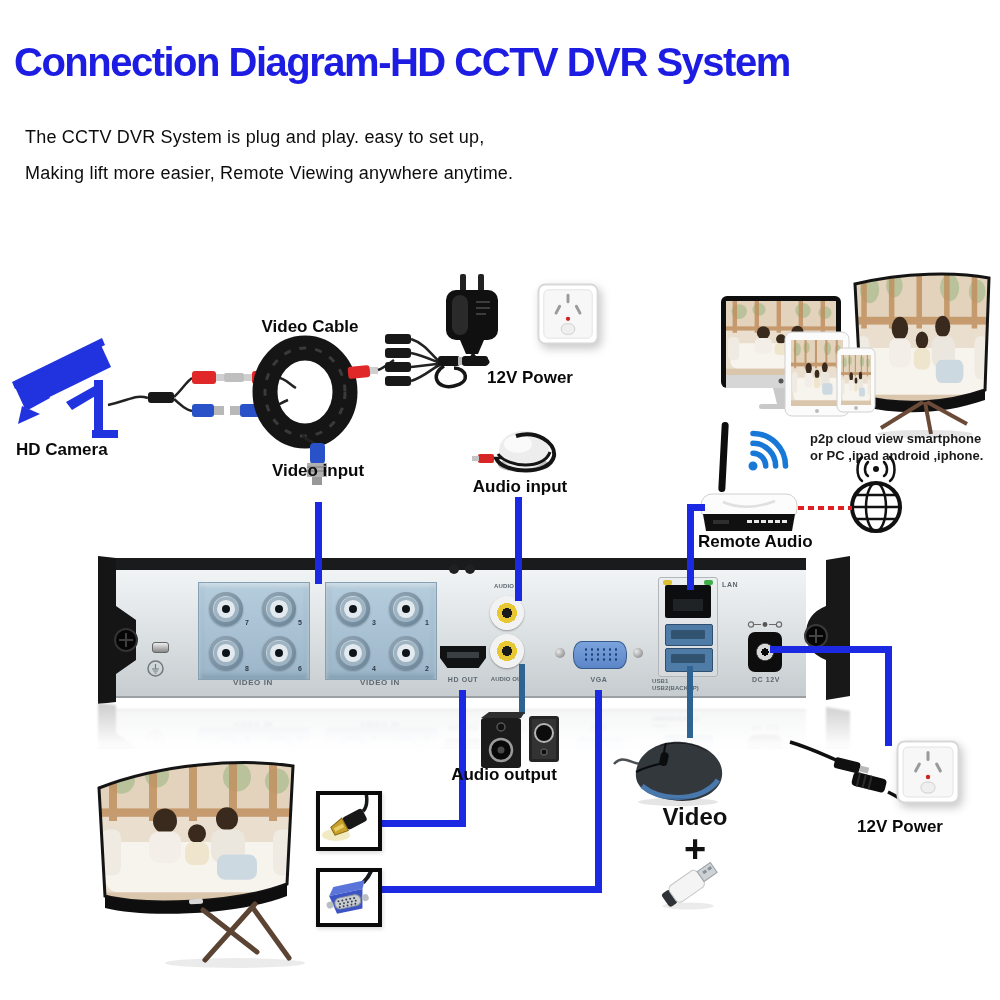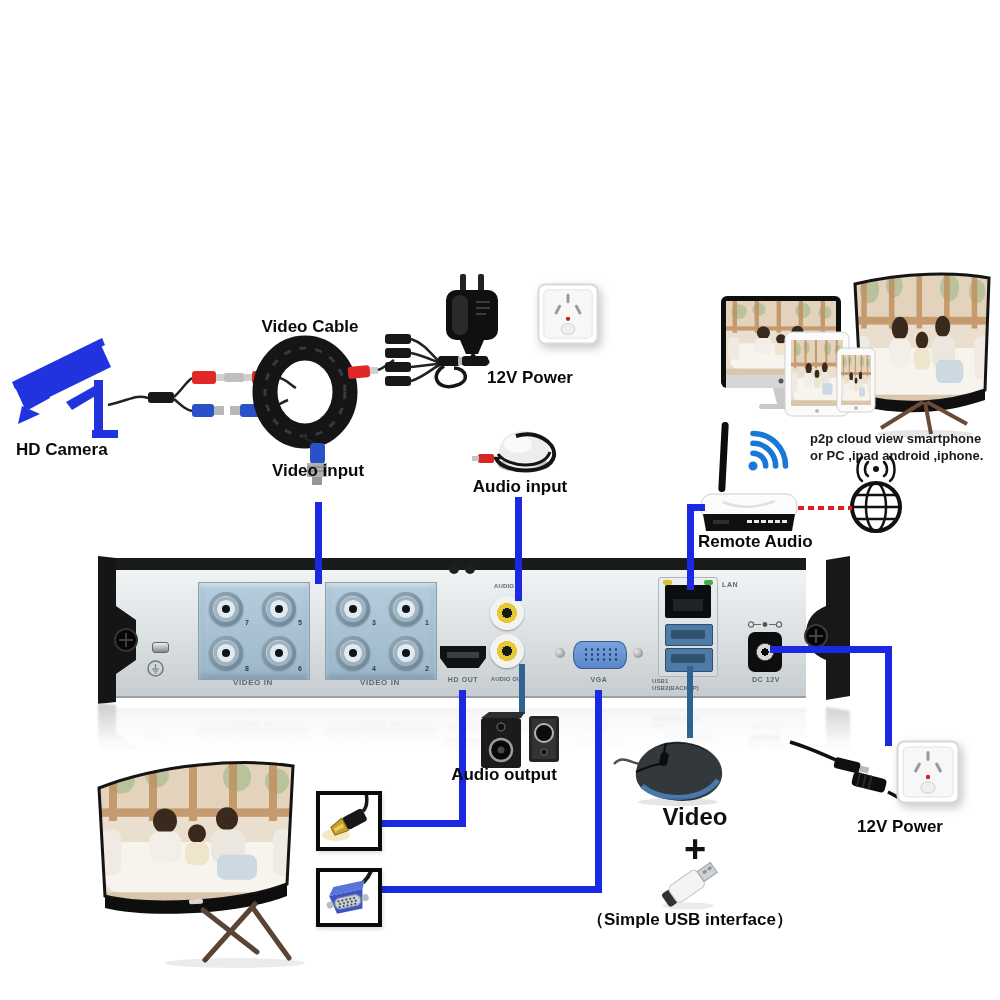"Connection Diagram-HD CCTV DVR System" div.abs { html: none -> <div>Connection Diagram-HD CCTV DVR System</div> }
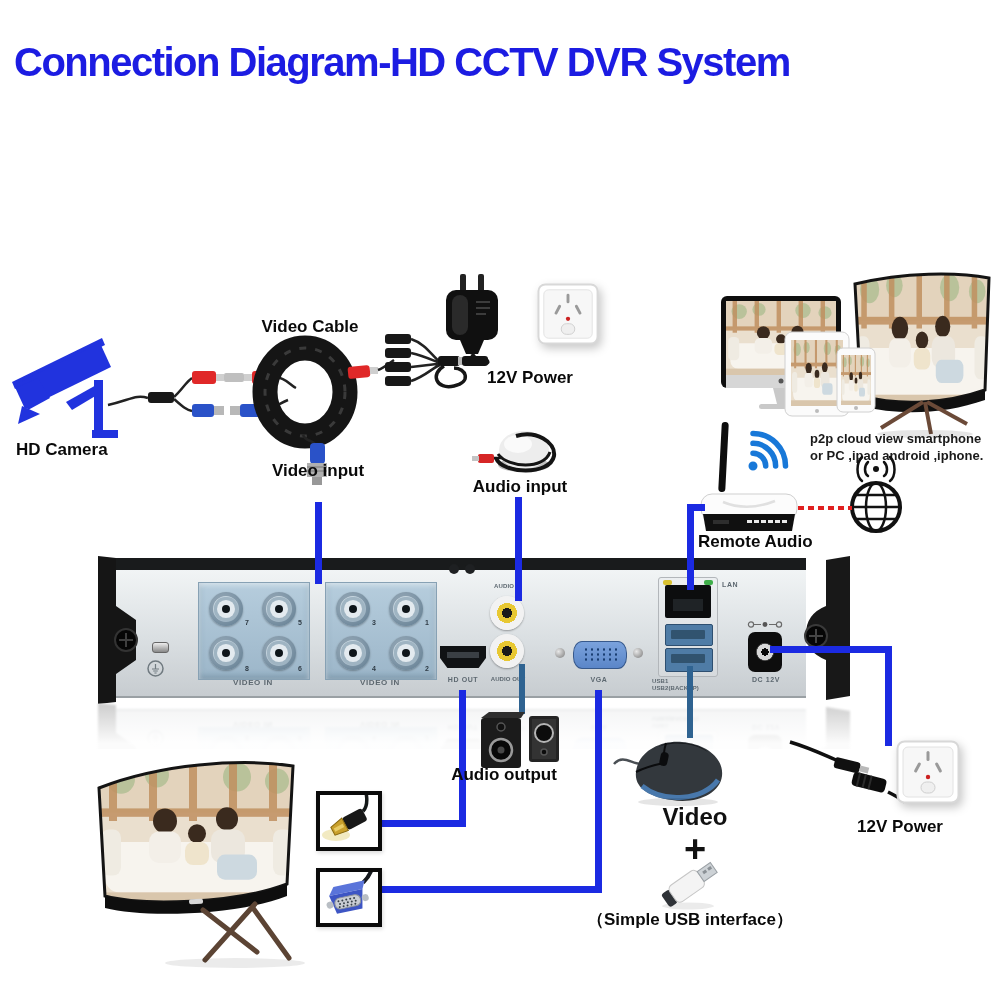"The CCTV DVR System is" div.abs { html: none -> <div>The CCTV DVR System is plug and play. easy to set up,</div> }
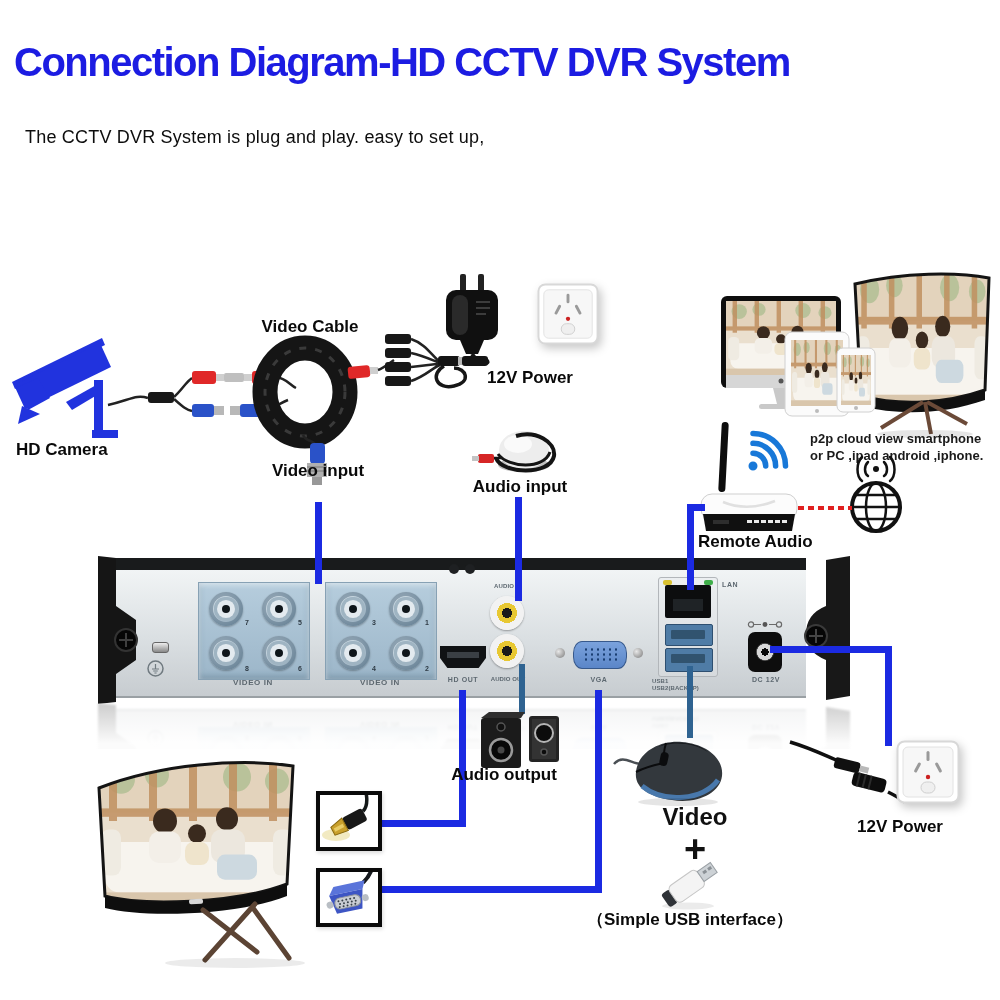"Making lift more easier, Remote" div.abs { html: none -> <div>Making lift more easier, Remote Viewing anywhere anytime.</div> }
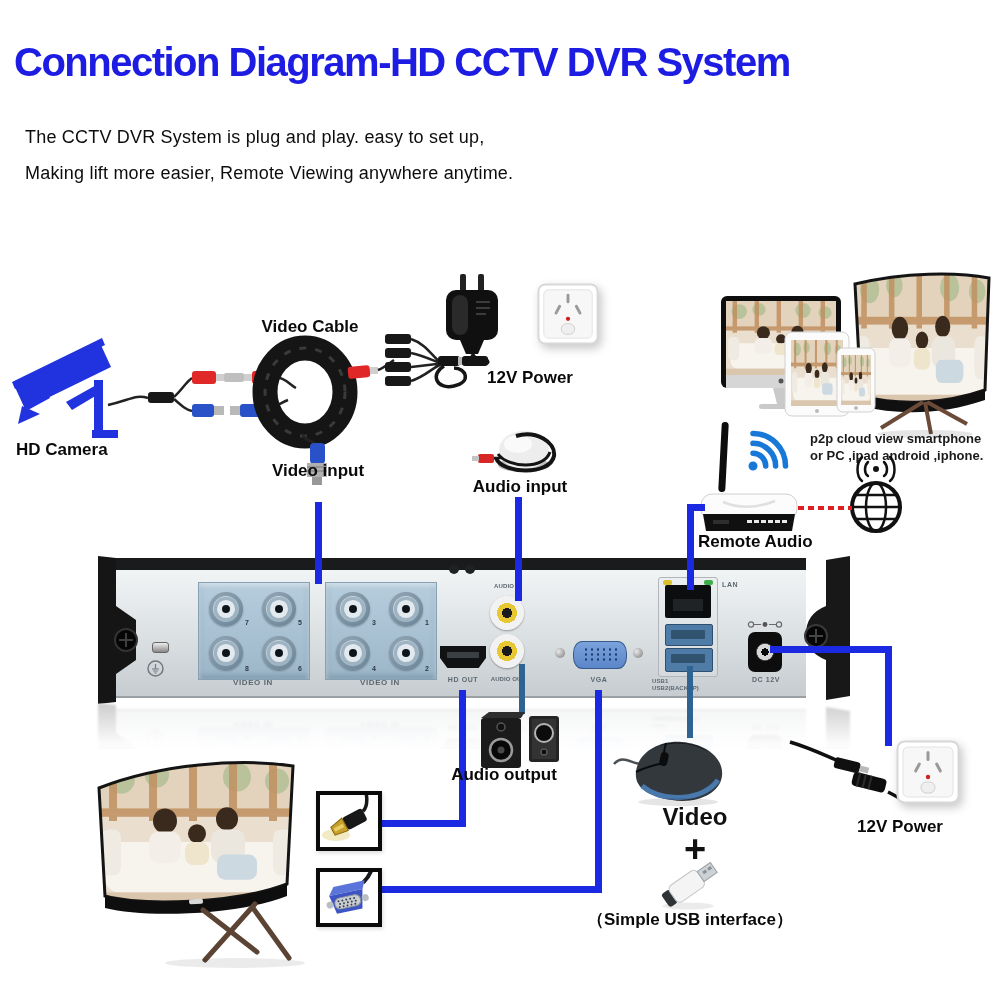"（Simple USB interface）" div.abs { html: <div>（Simple USB interface）</div> -> none }
